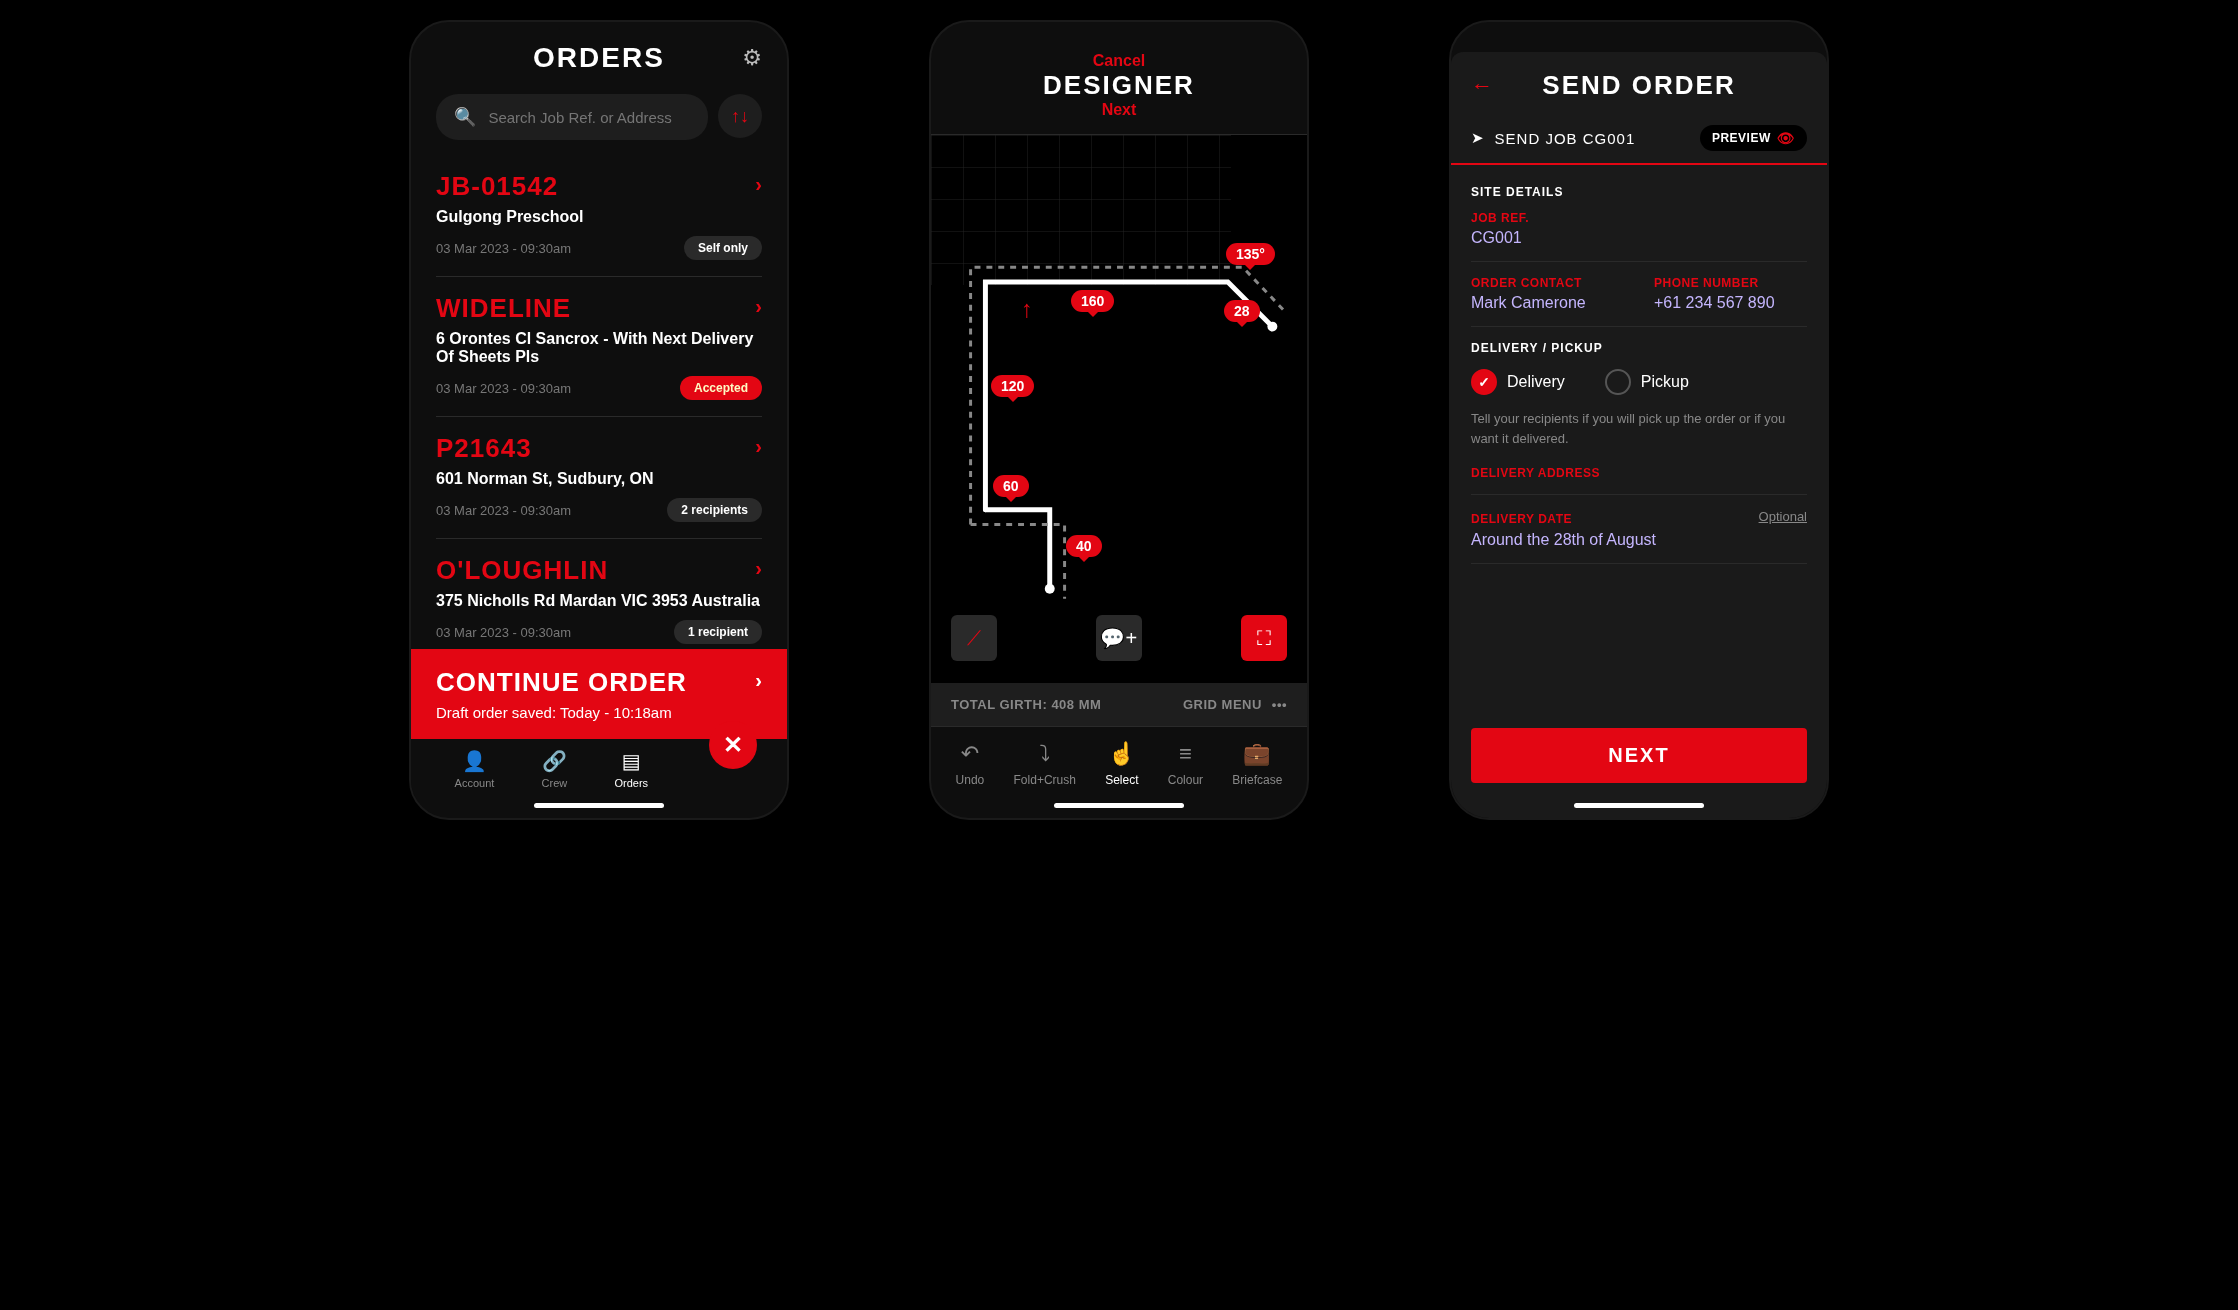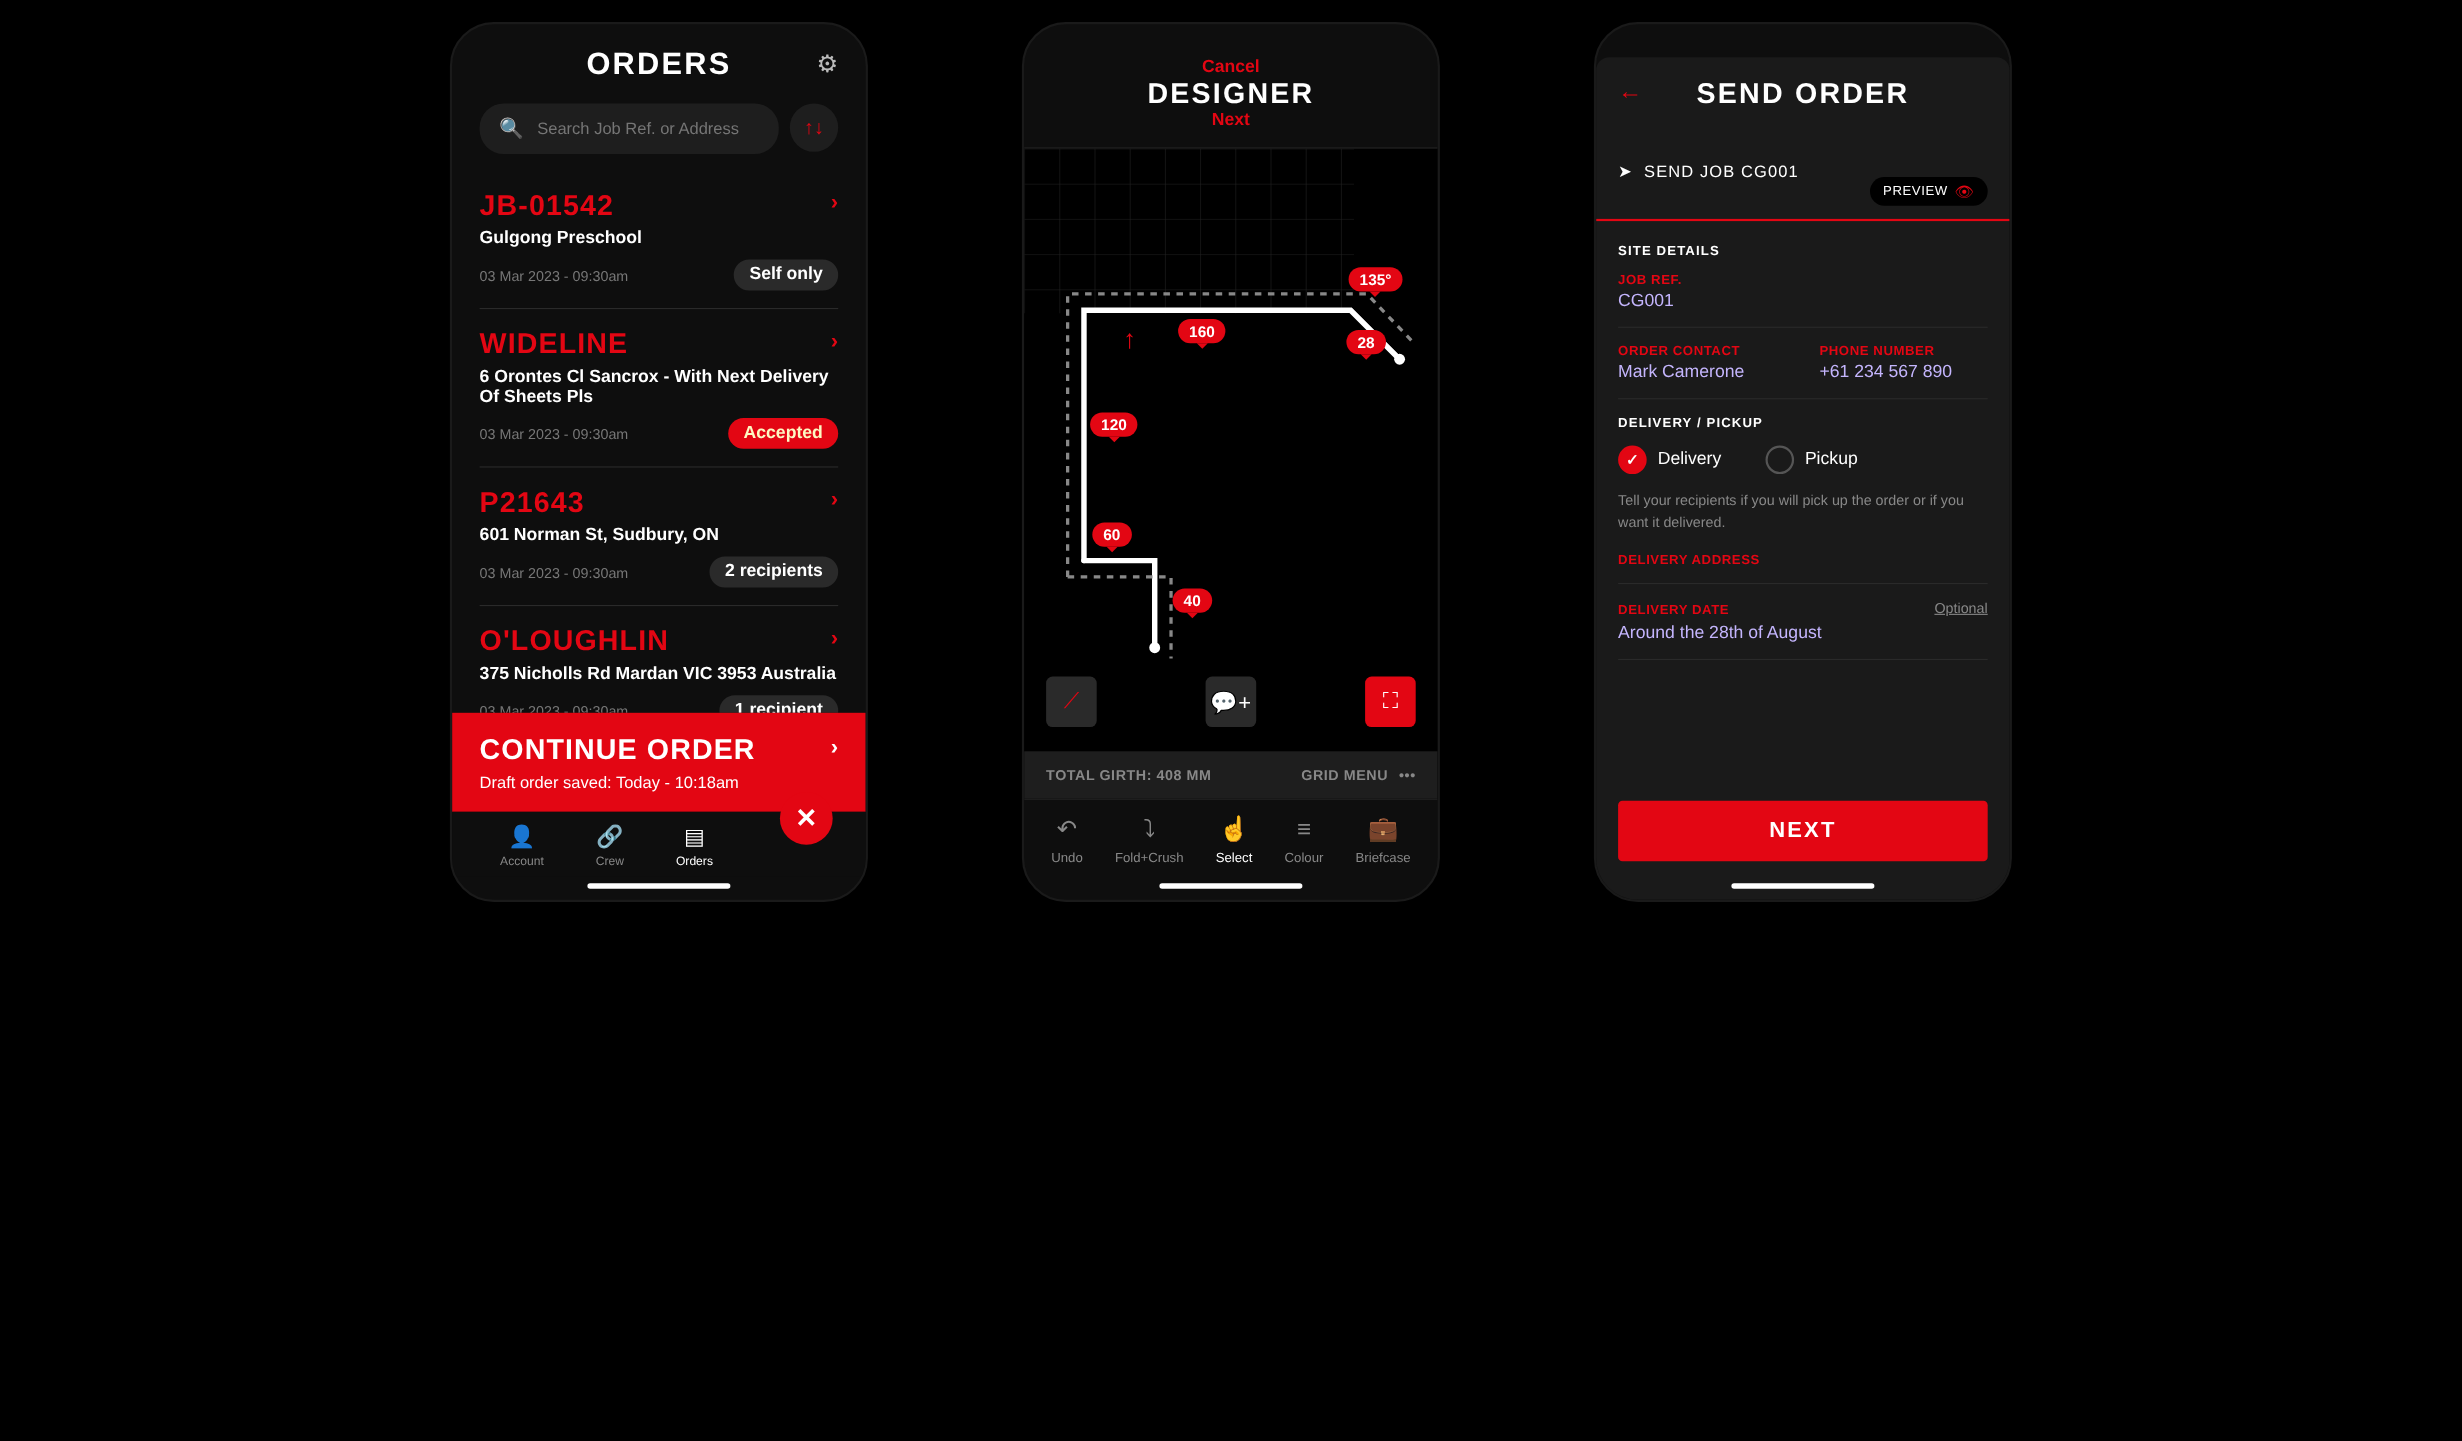"PREVIEW" .preview-pill { align-items: flex-start -> center; font-weight: 400 -> 700; margin-top: 36px -> none }
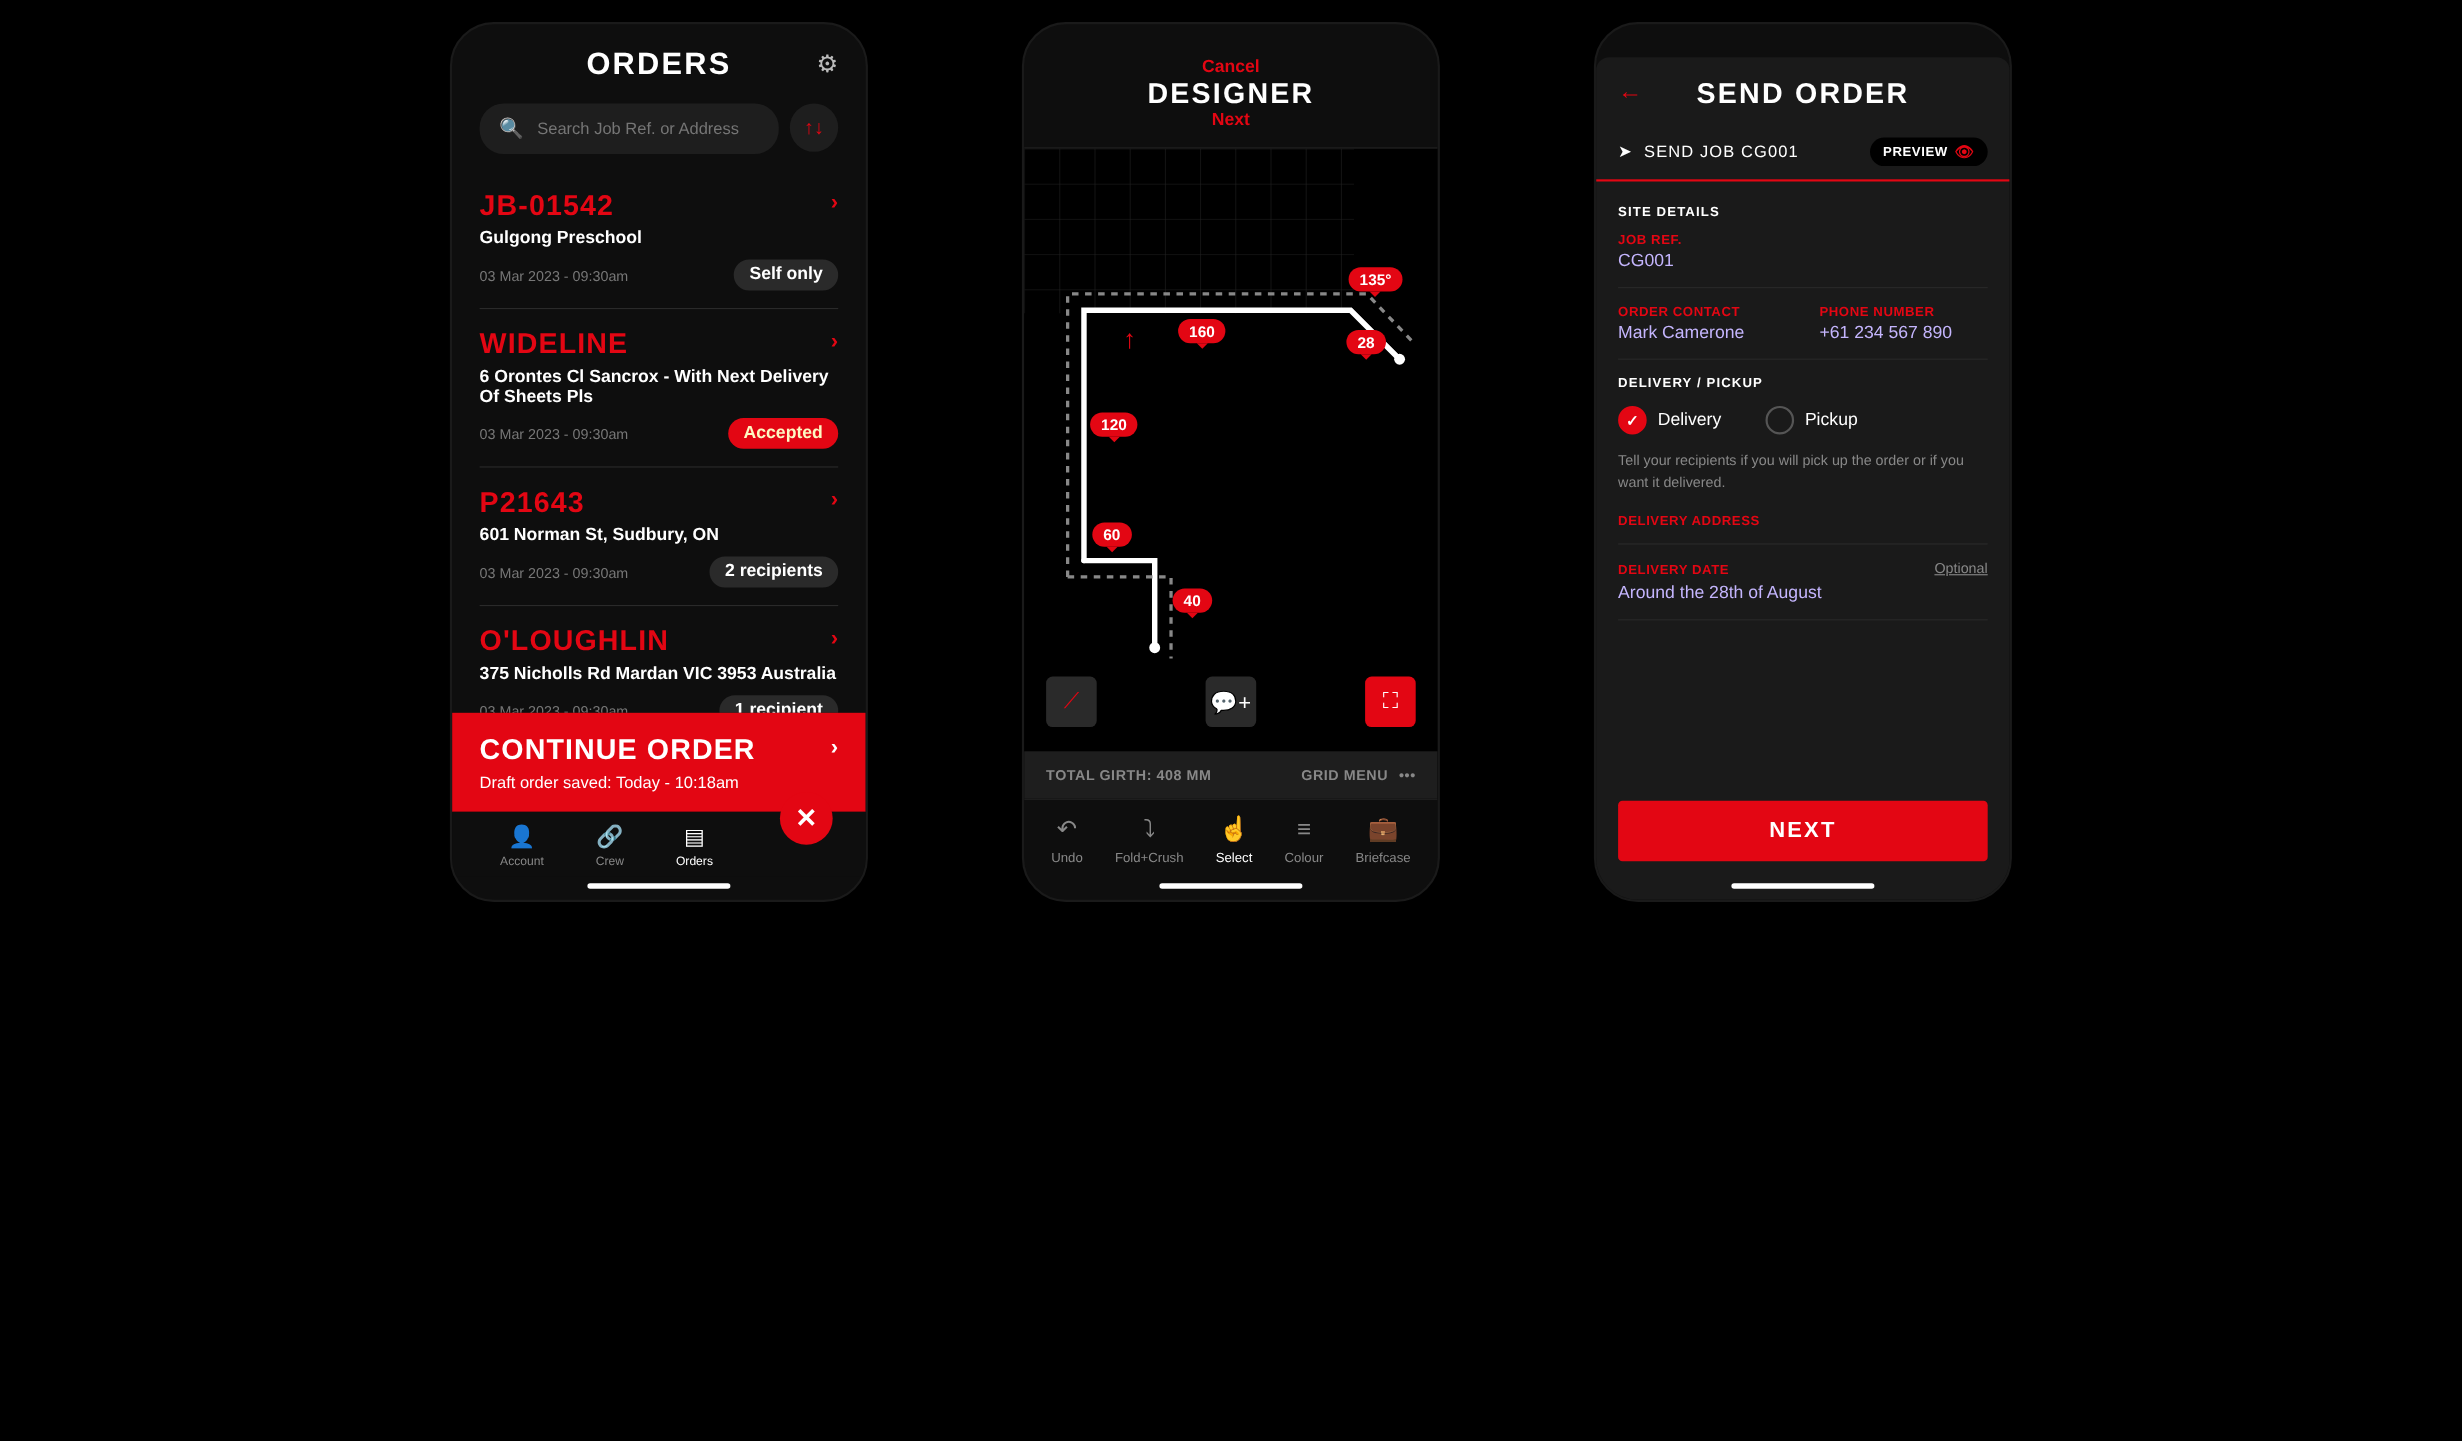"Self only" .badge { font-size: 16px -> 12px }
